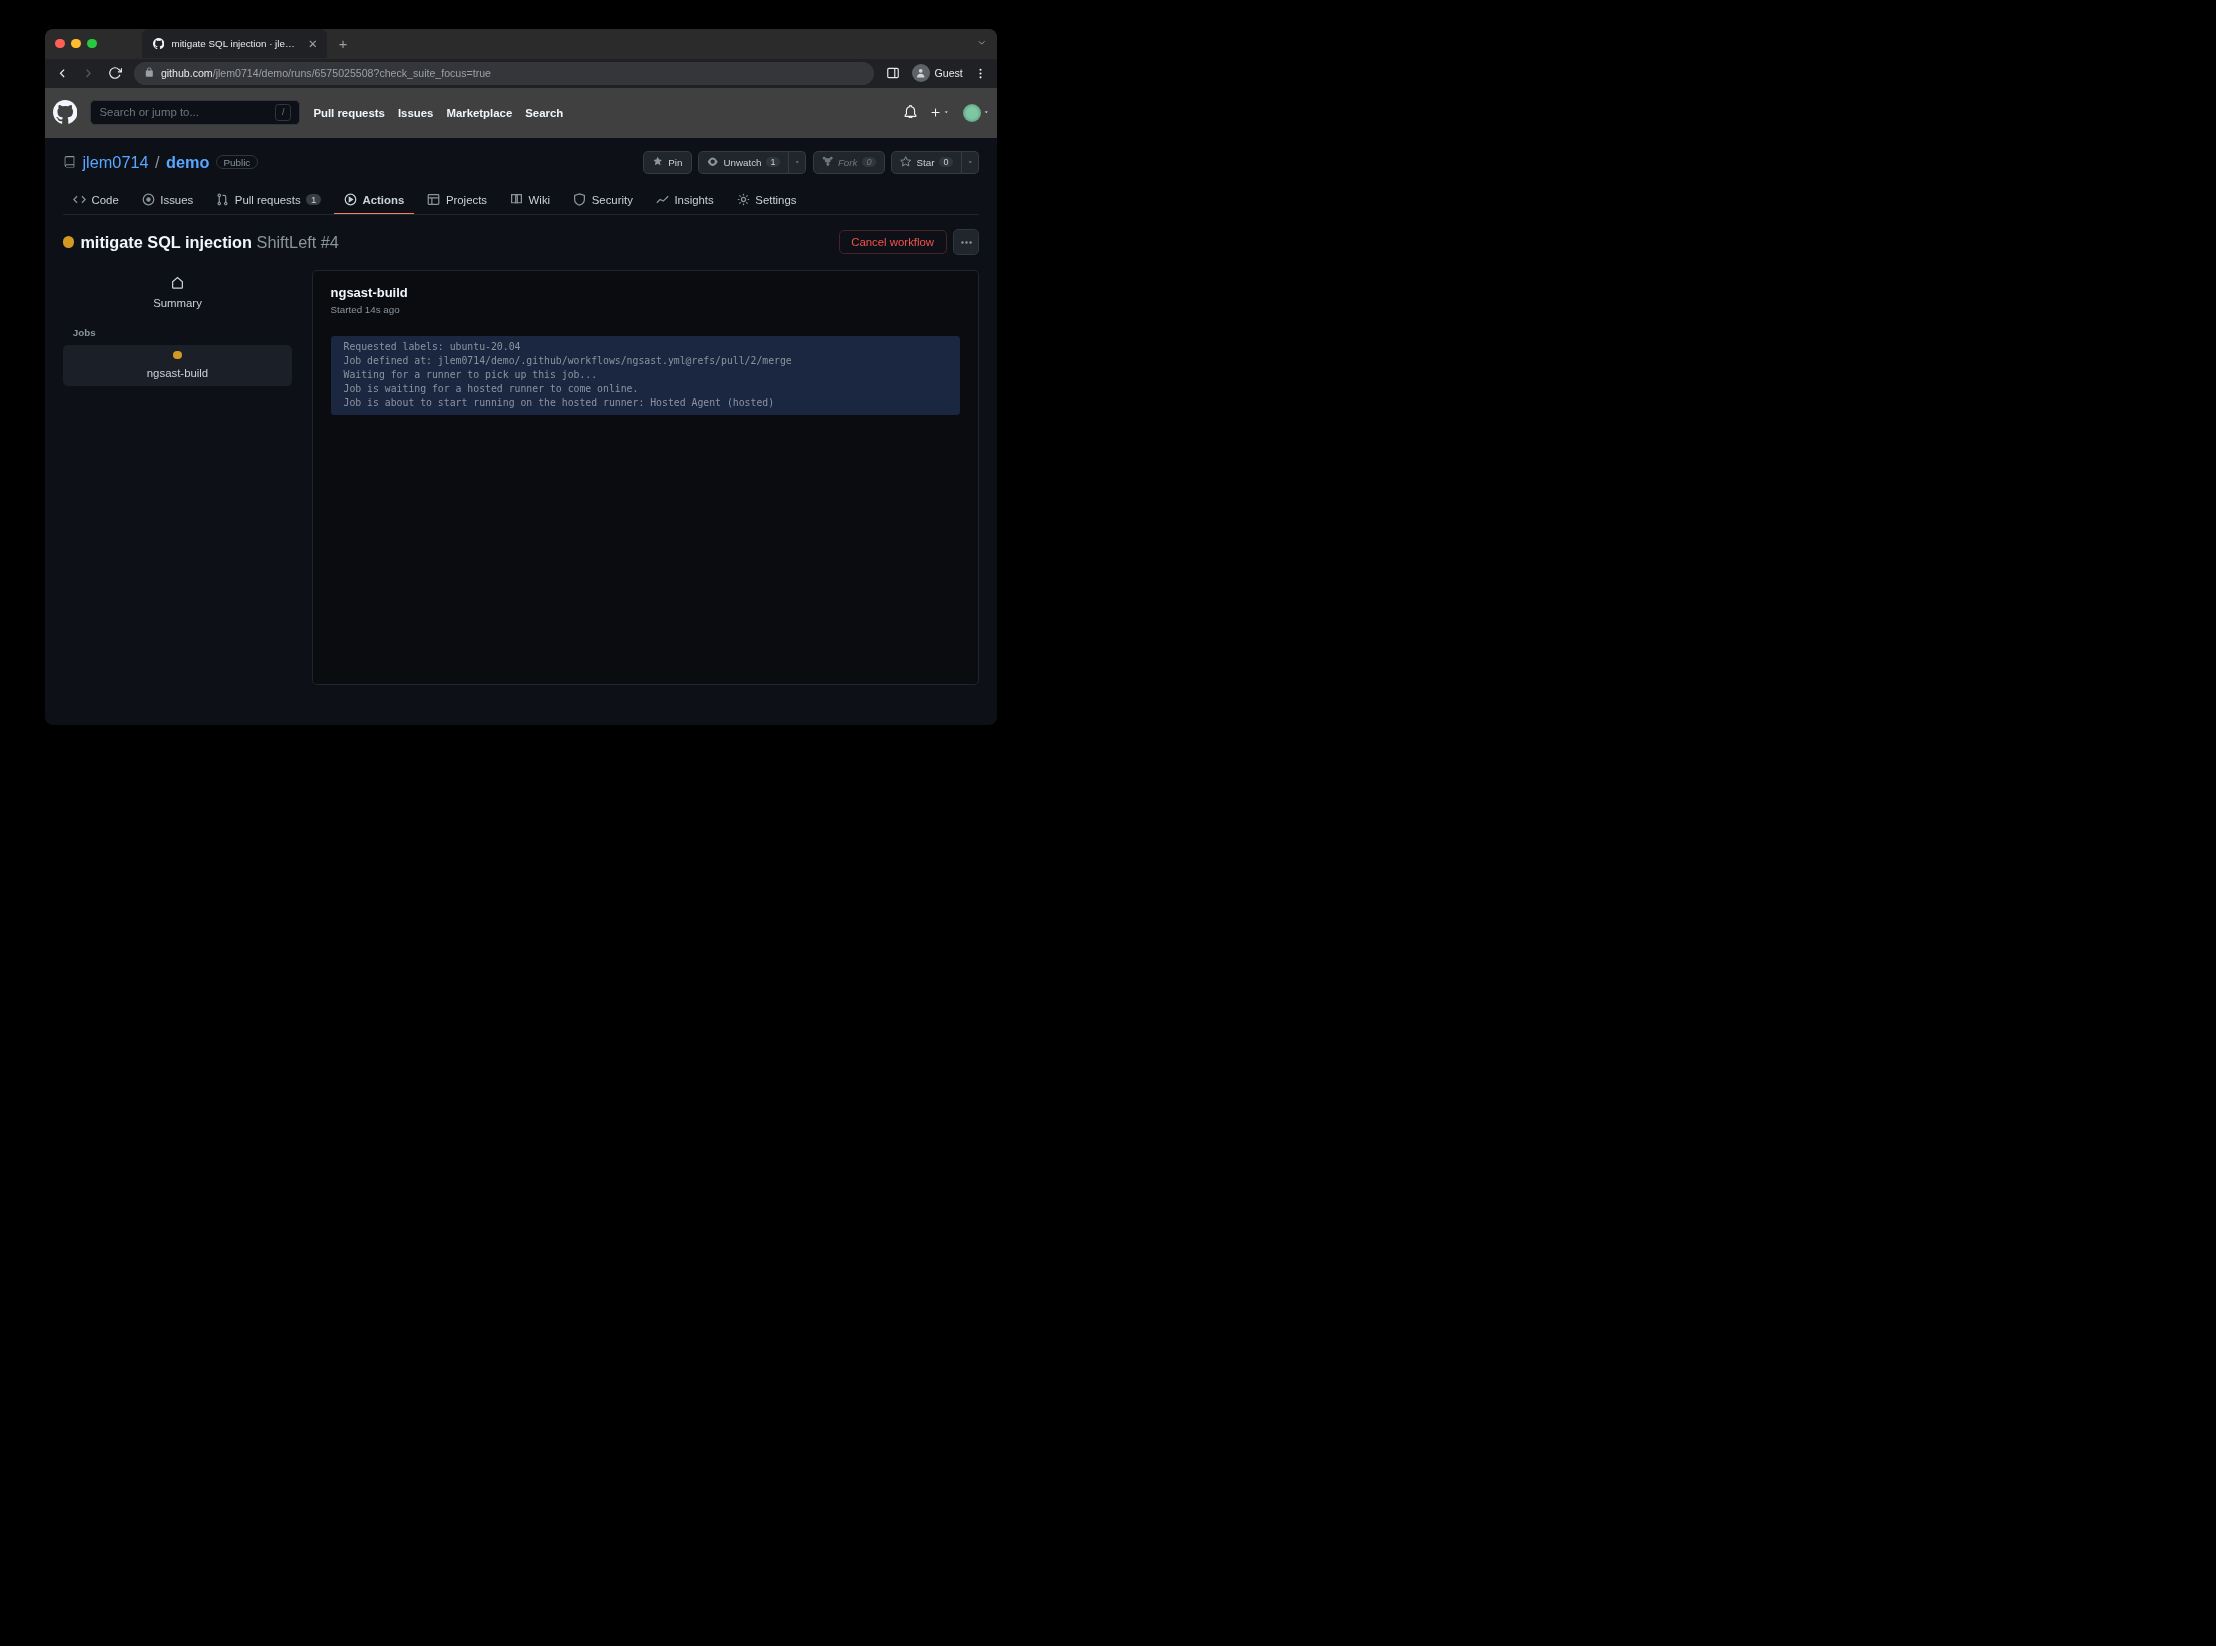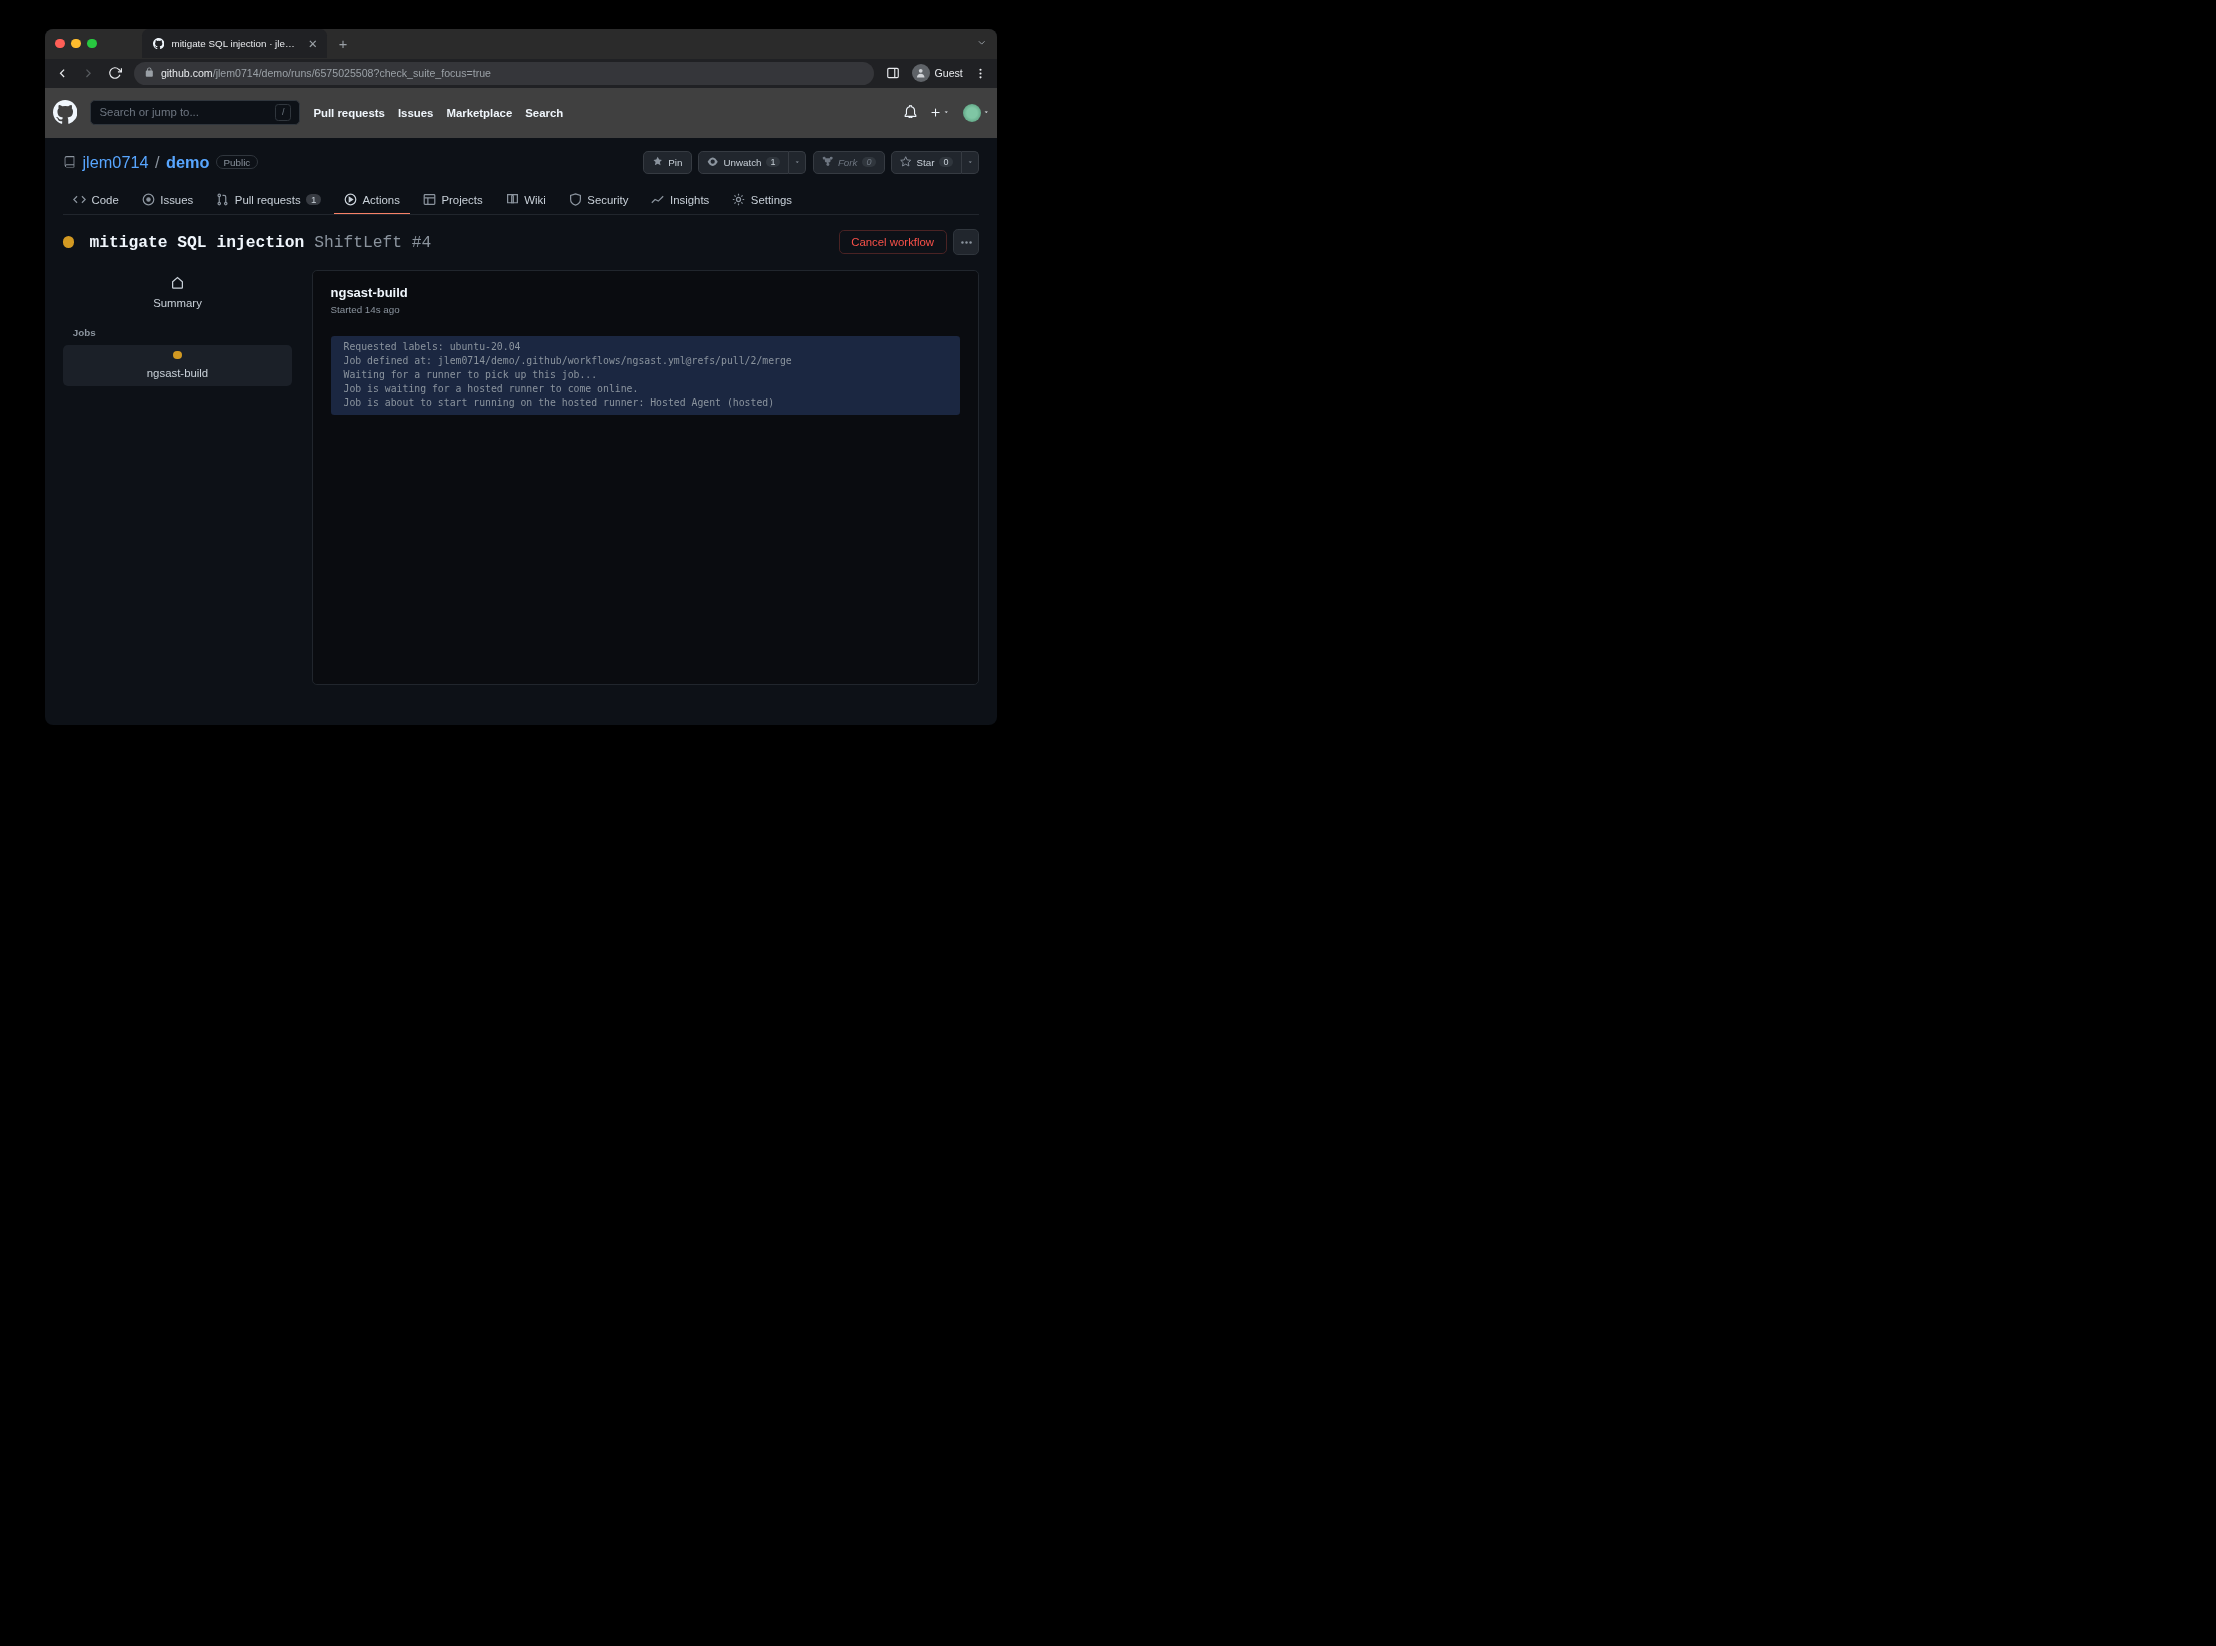"Actions" .rtab.active { font-weight: 400 -> 700 }
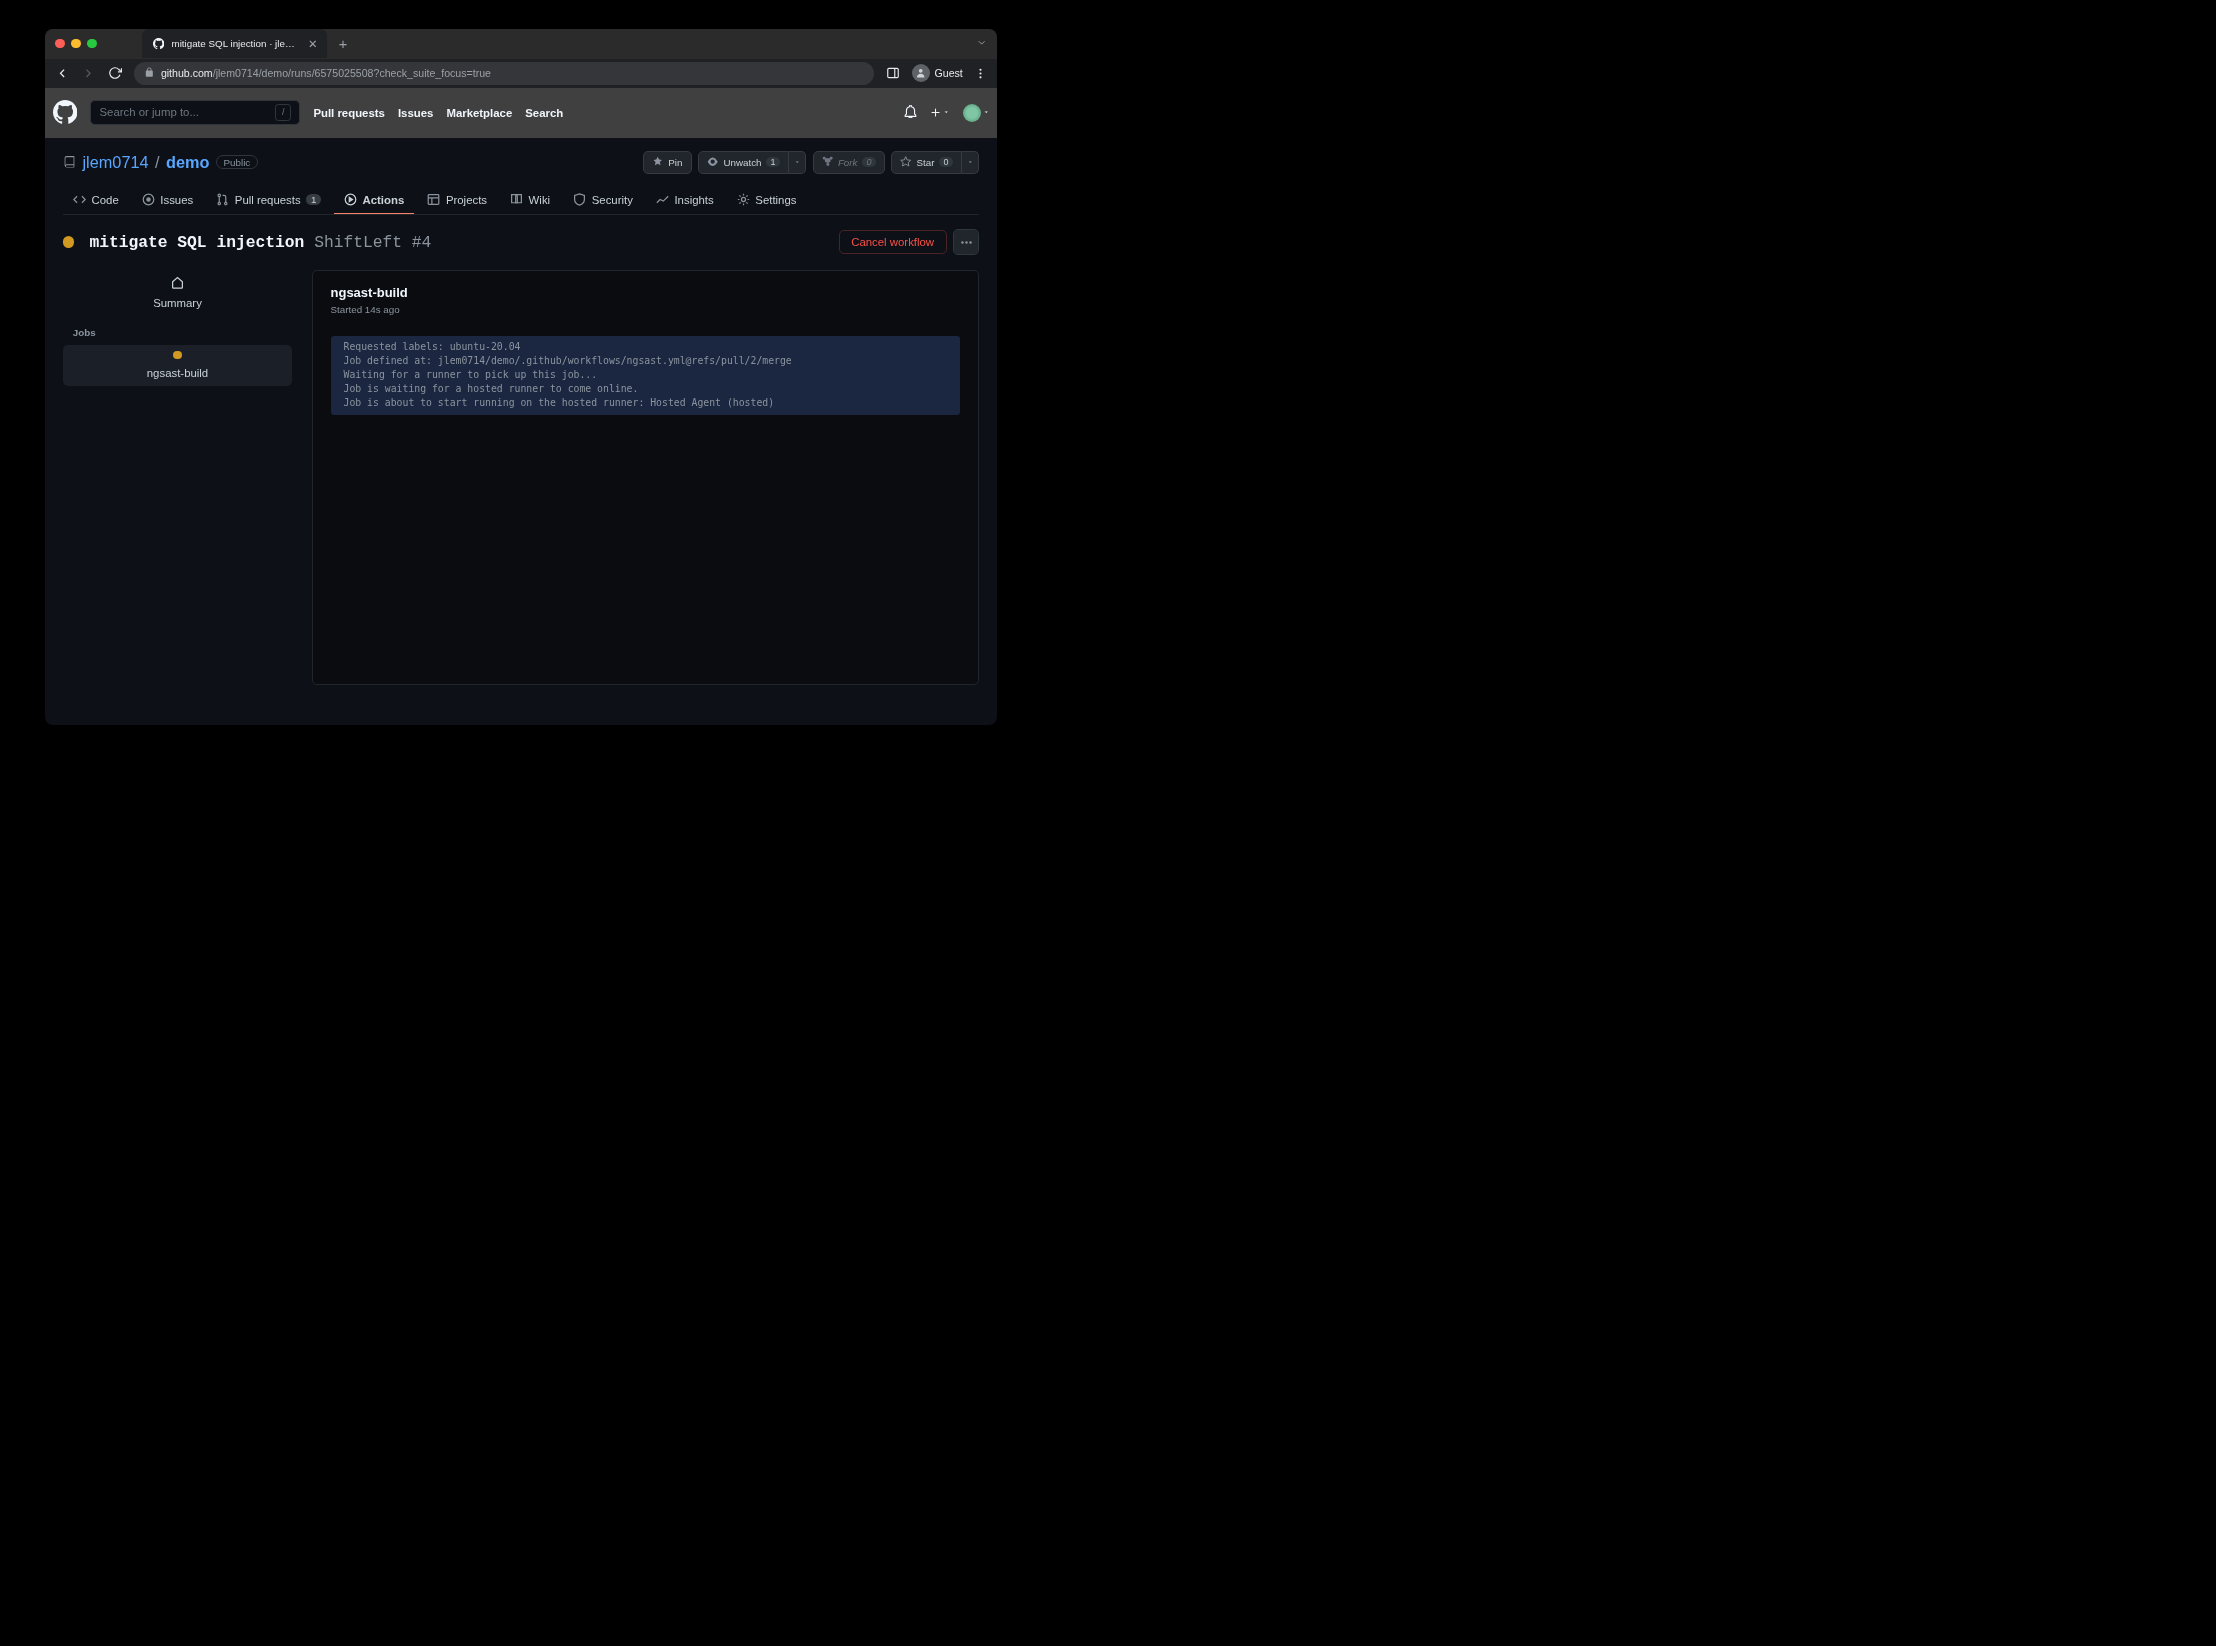"mitigate SQL injection ShiftLeft #4" .run-title-wrap { font-family: Liberation Mono, monospace -> none; gap: 15px -> 6px }
